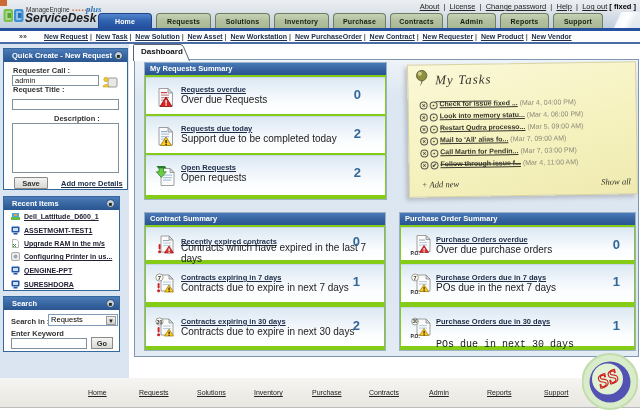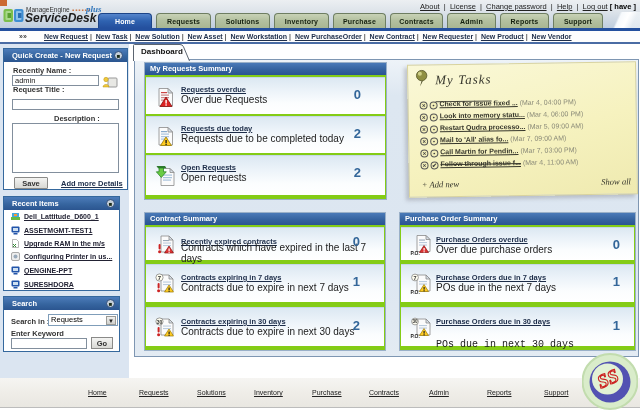"[ have ]" b { text: have -> fixed }
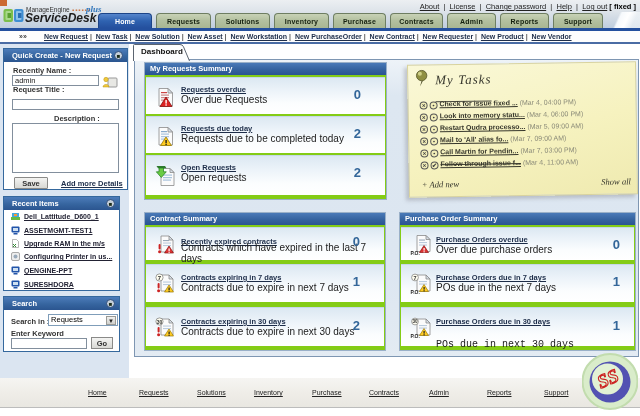"Recently Name :" div.lbl { text: Recently Name -> Requester Call }
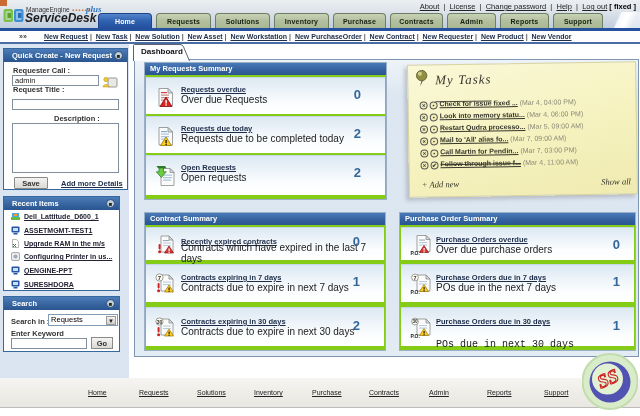"Requests due to be completed" div.st { text: Requests -> Support }
